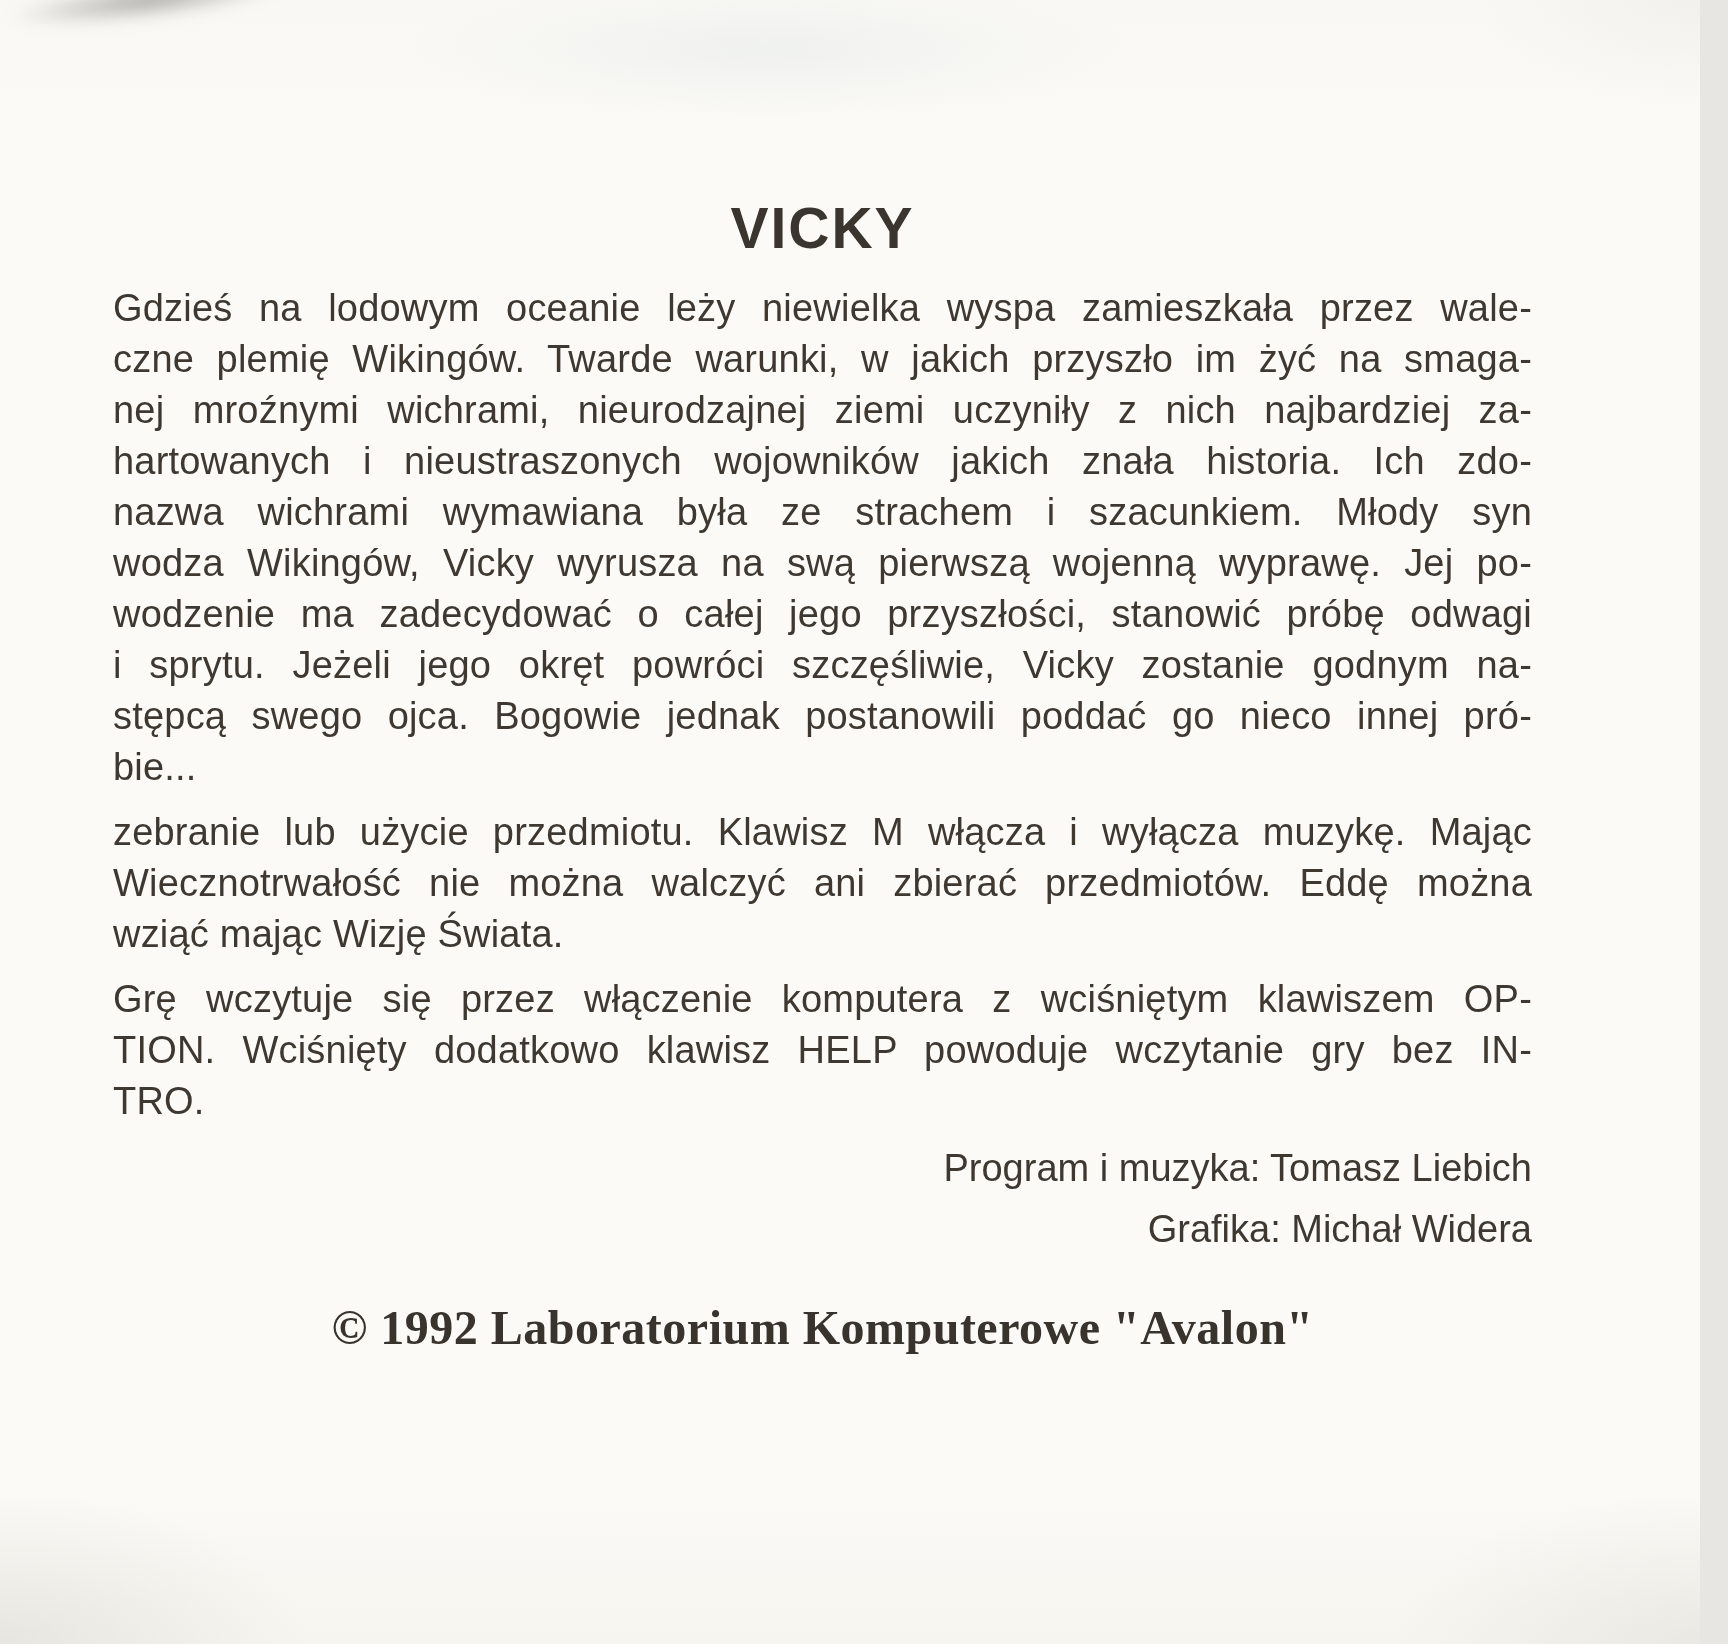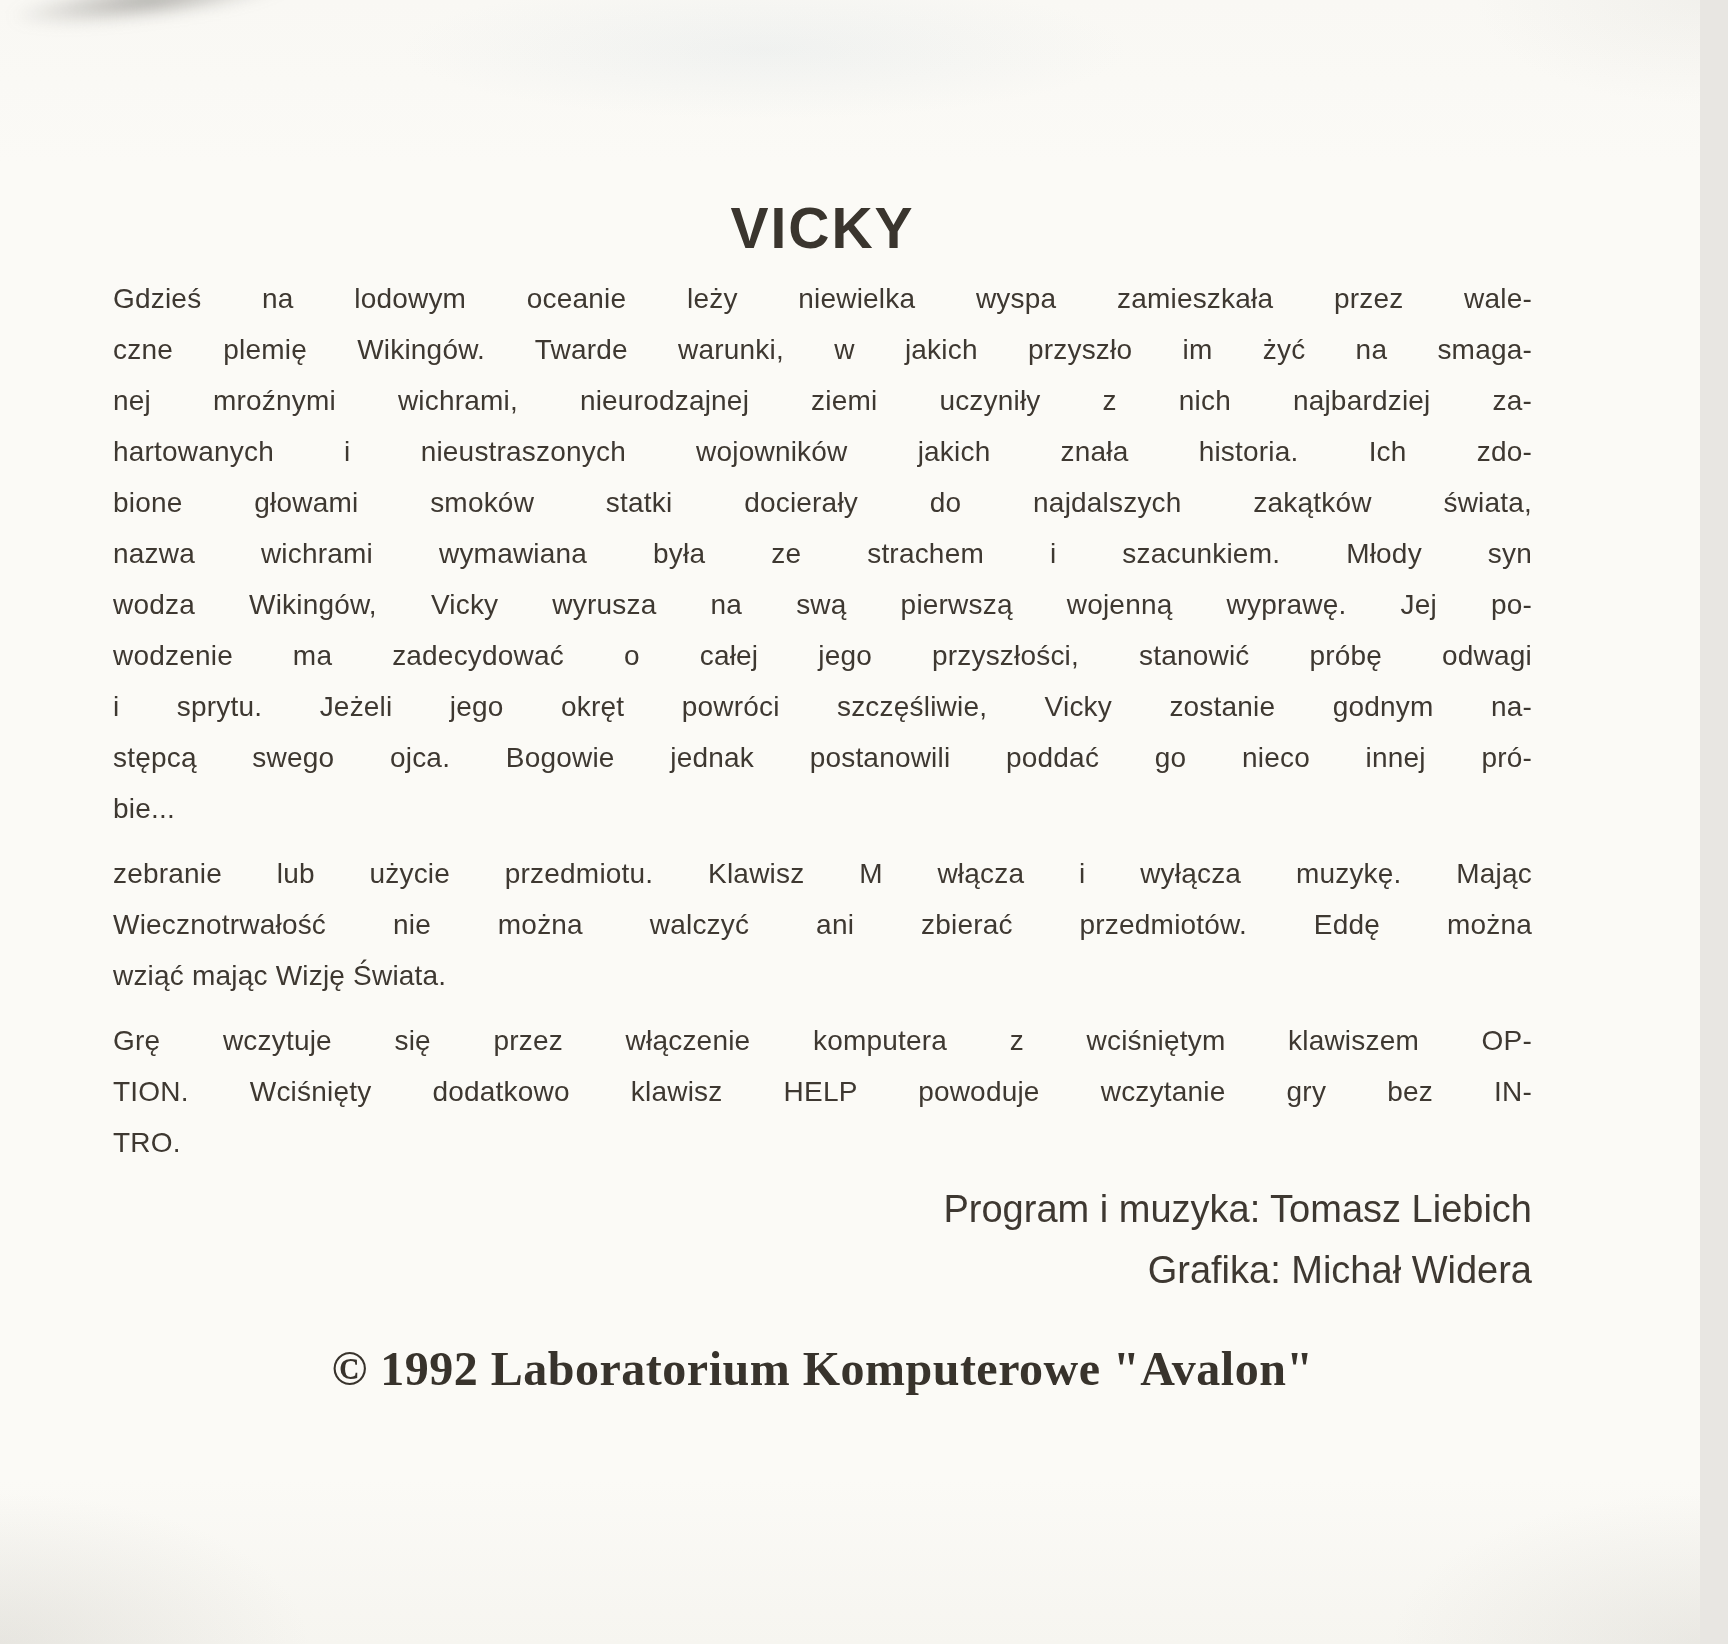"Gdzieś na lodowym oceanie leży" .body-text { font-size: 28px -> 38px; margin-top: 16px -> 26px }
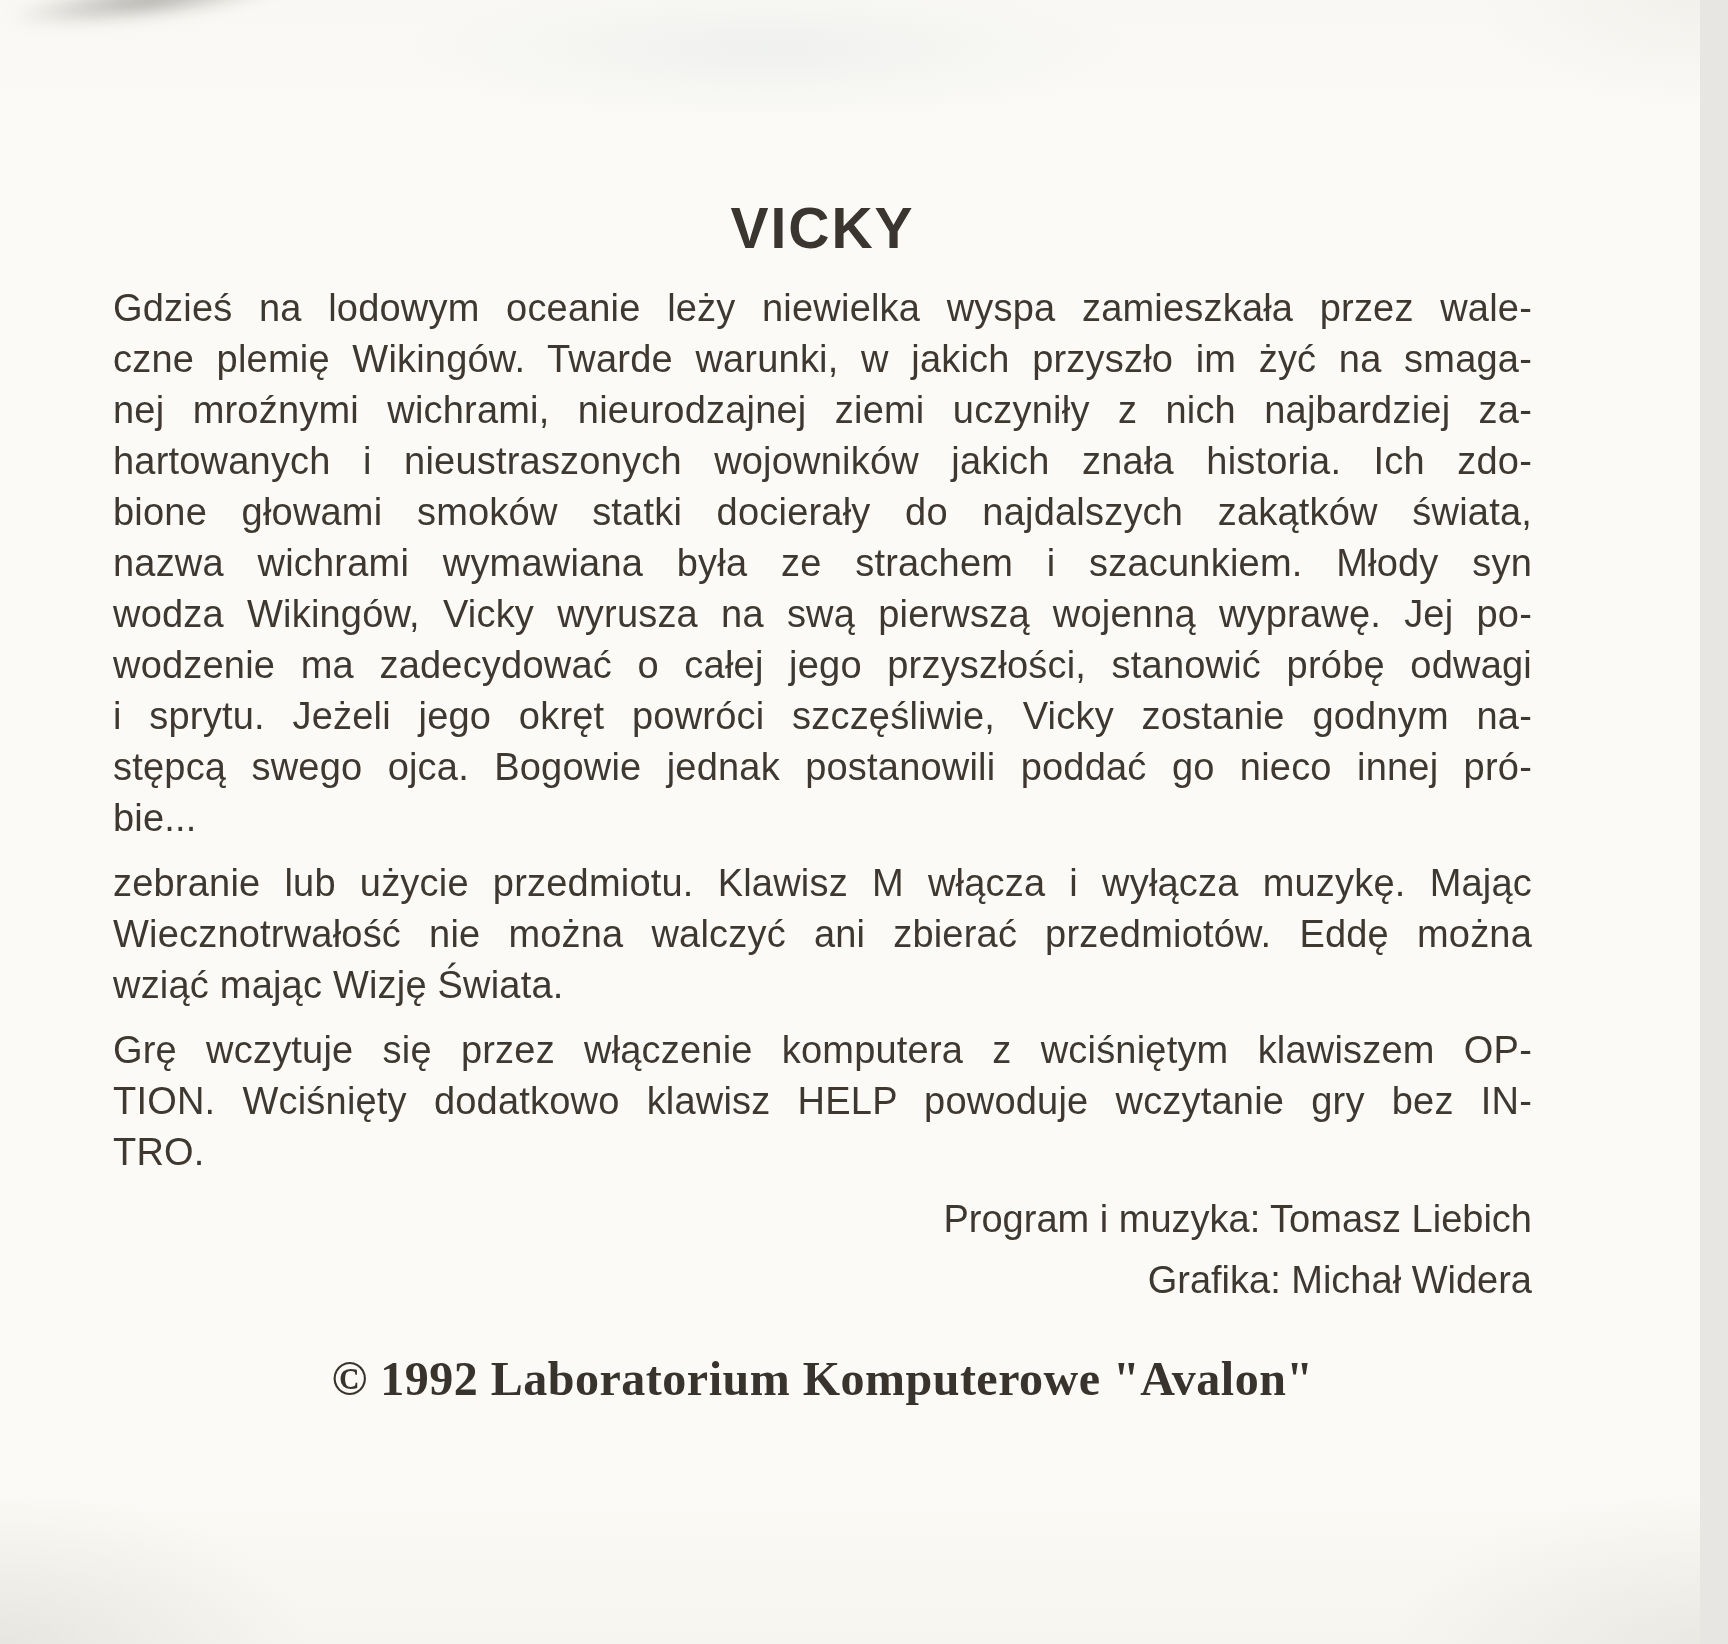"bione głowami smoków statki docierały" div.line { html: <div>bione głowami smoków statki docierały do najdalszych zakątków świata,</div> -> none }
